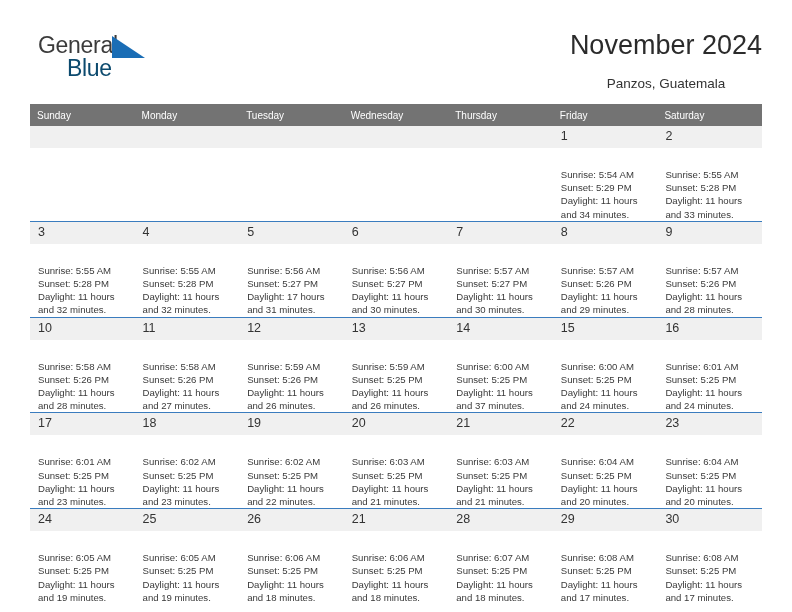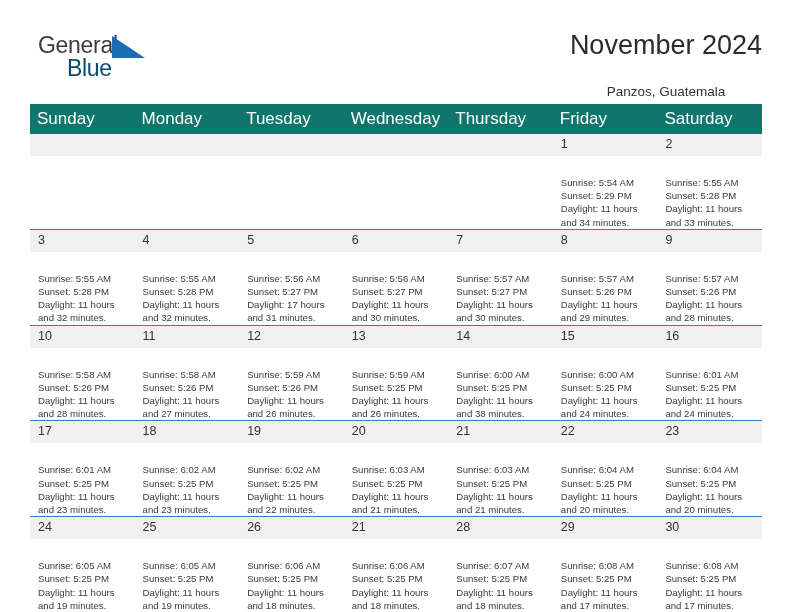"Panzos, Guatemala" .cal-subtitle { margin-top: 20px -> 12px }
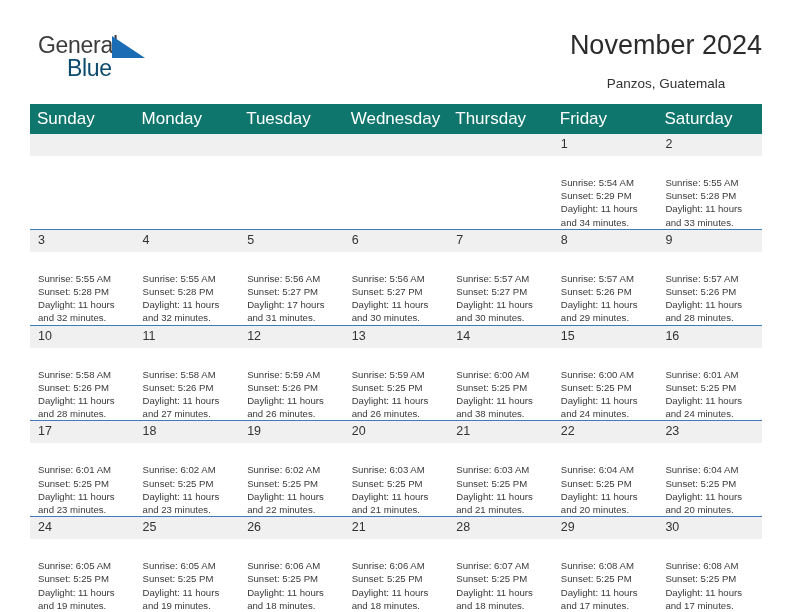"Sunday" .calendar th { background: #0f766e -> #737373; font-size: 17px -> 10px }
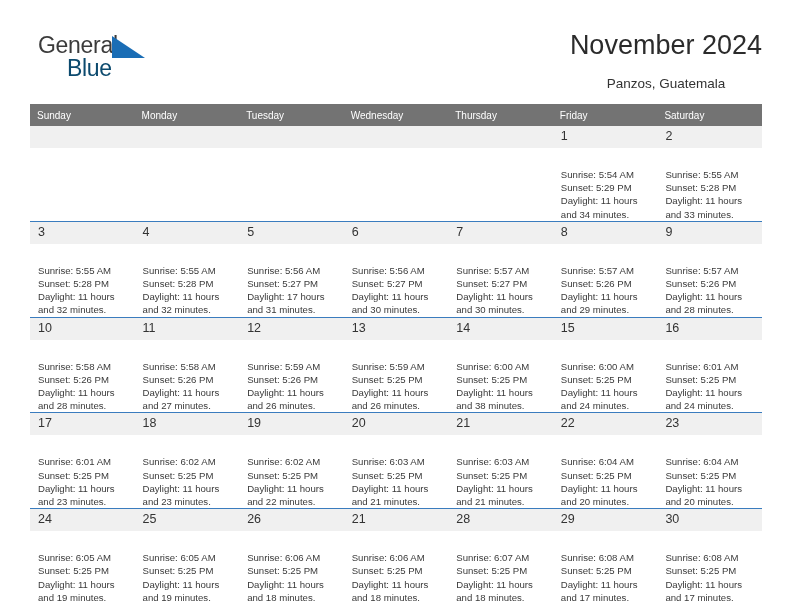"Daylight: 11 hours and 38" div.daylight-wrap { text: 38 -> 37 }
